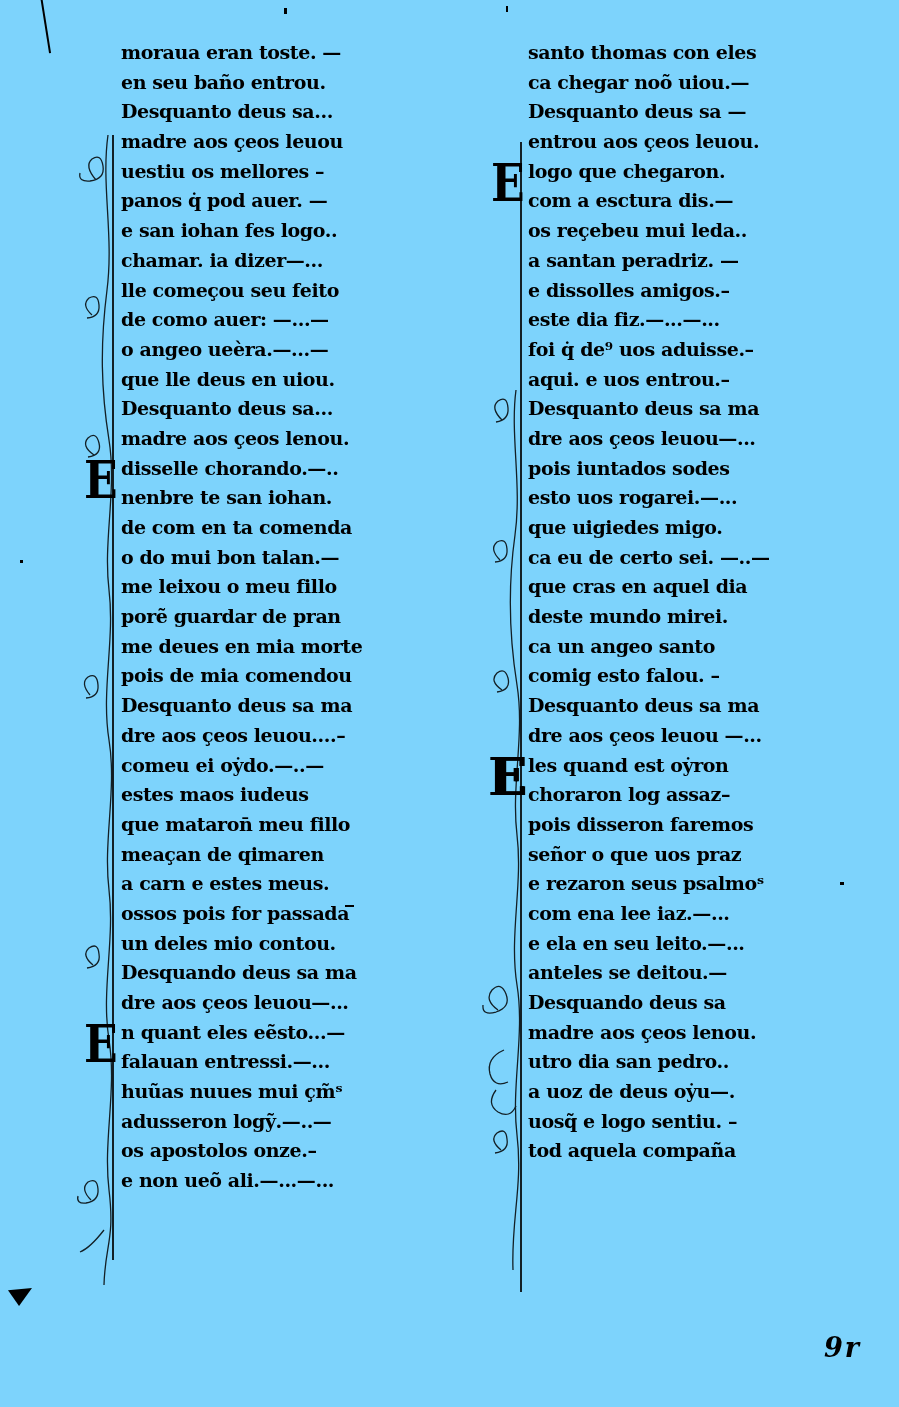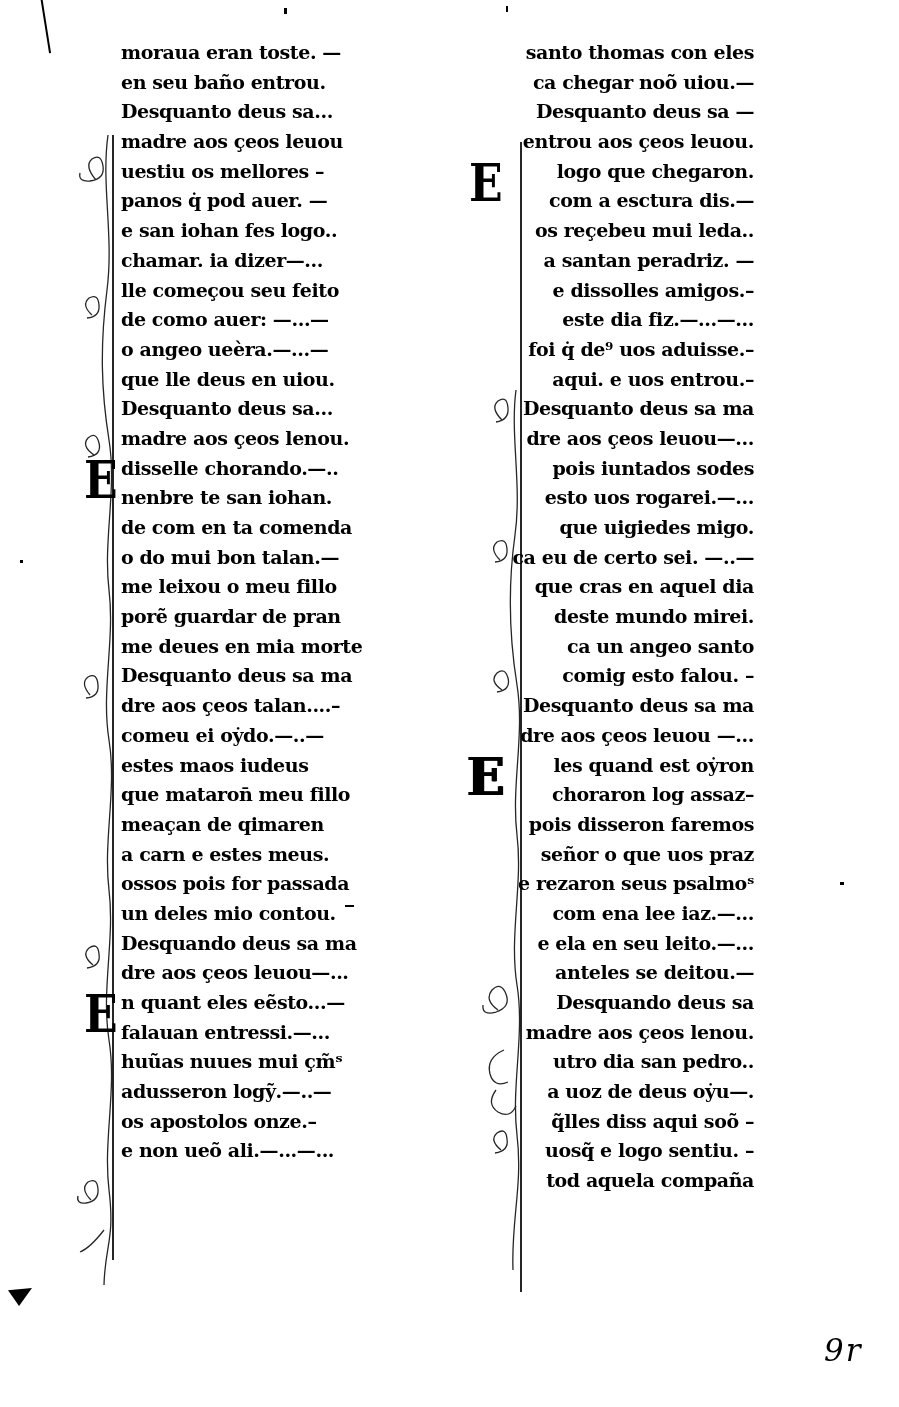"moraua eran toste. —" .page { background: #ffffff -> #7dd3fc }
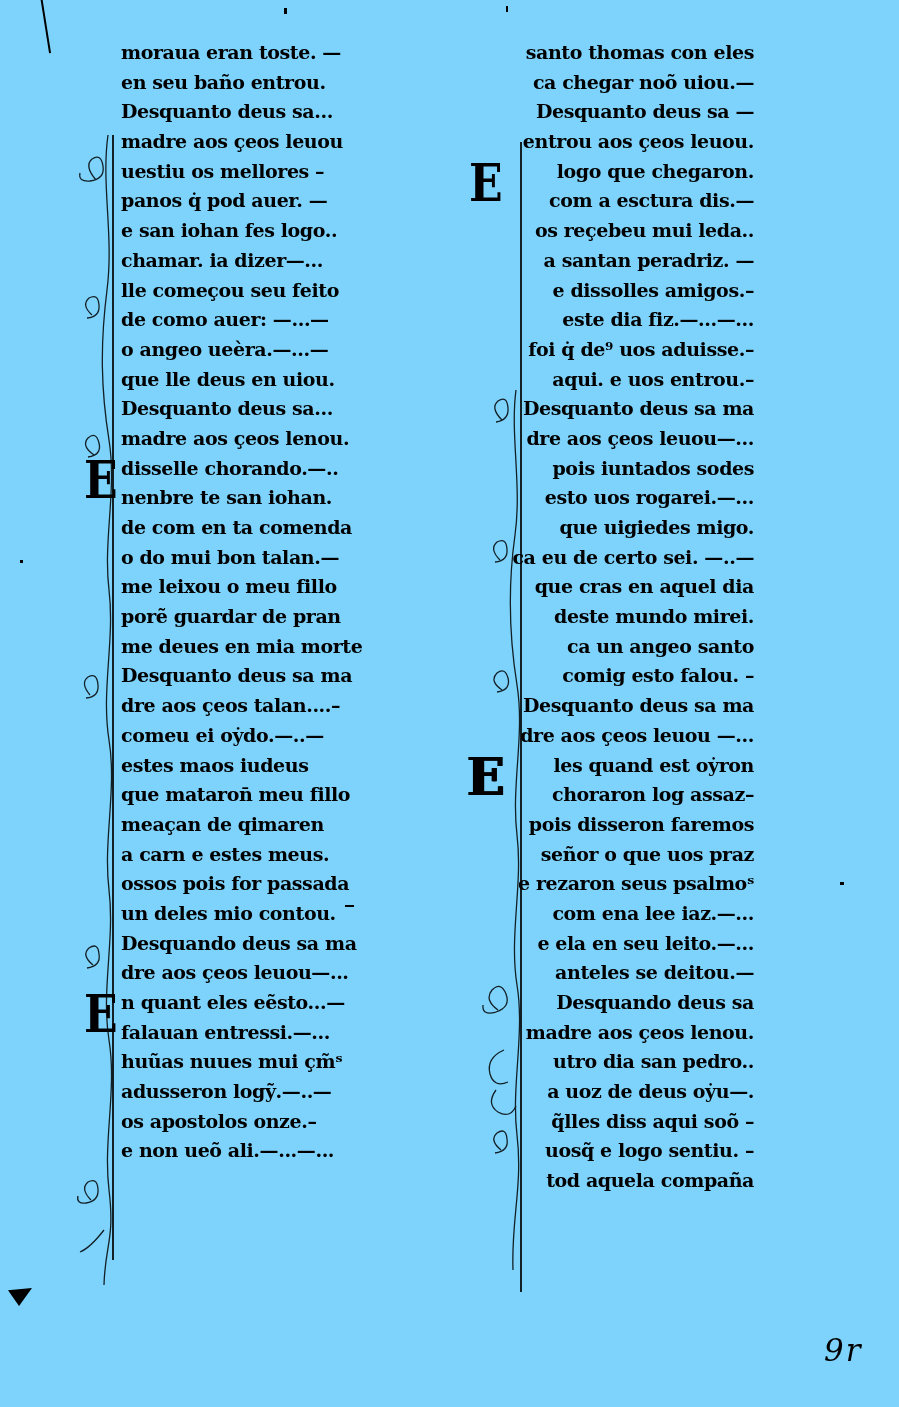"santo thomas con eles" .column.right { left: 506px -> 528px; text-align: right -> none }
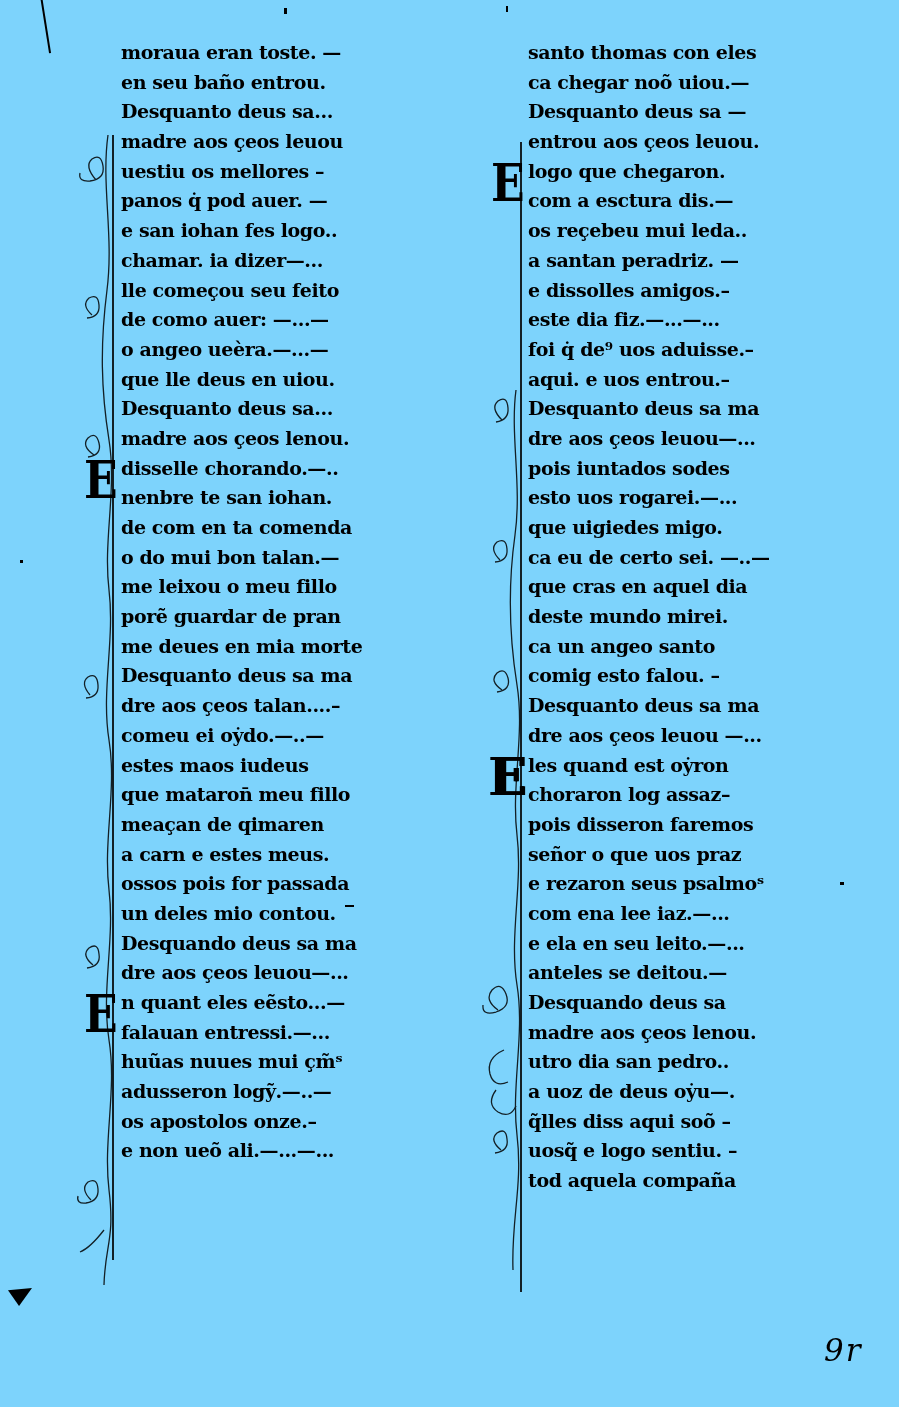"pois de mia comendou" div.manus-line { html: none -> <div><span>pois de mia comendou</span></div> }
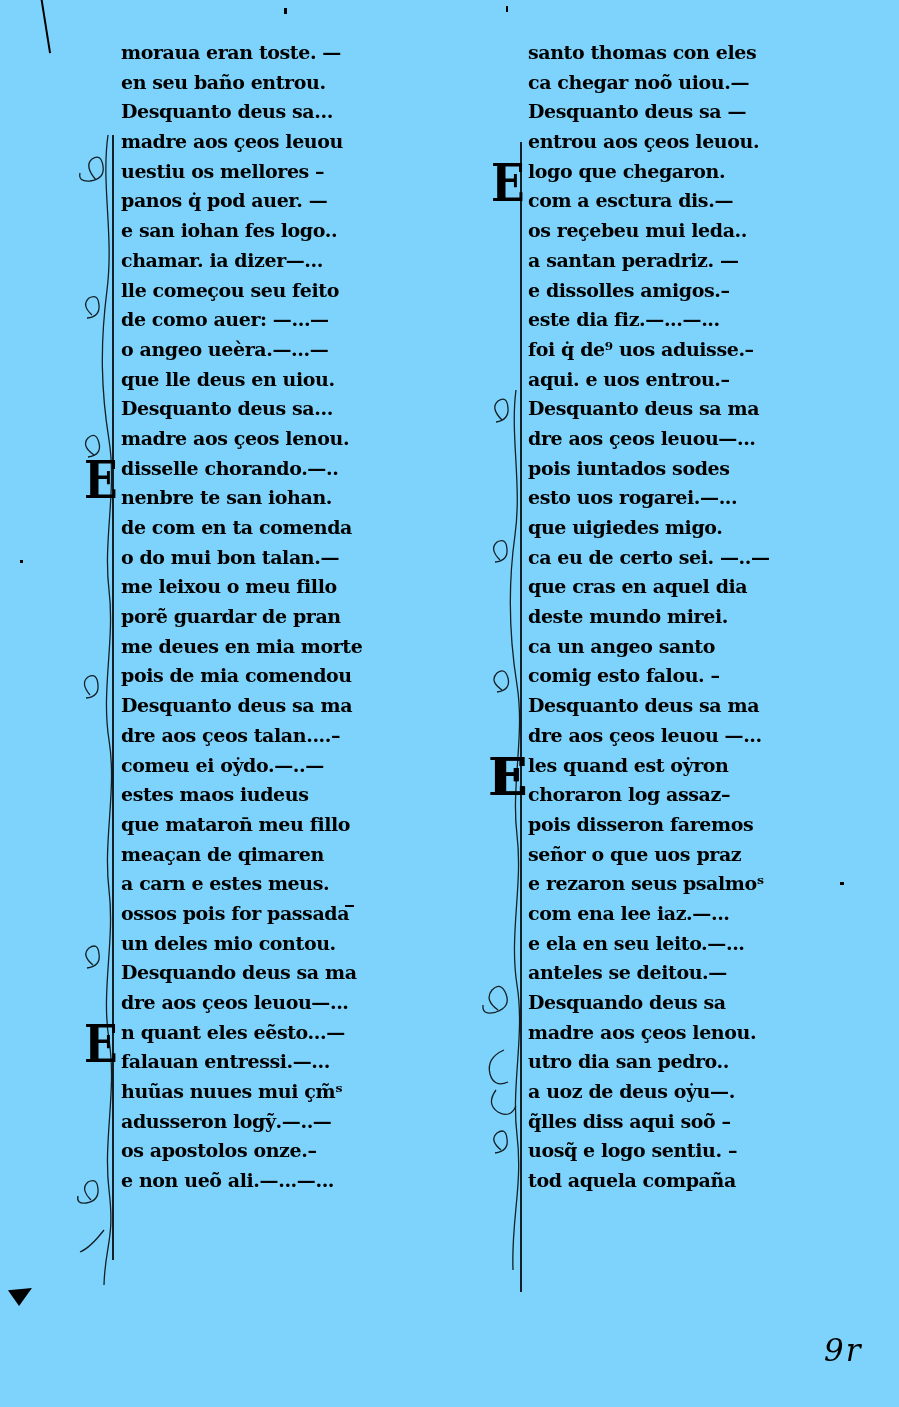"dre aos çeos talan....–" span { text: talan -> leuou }
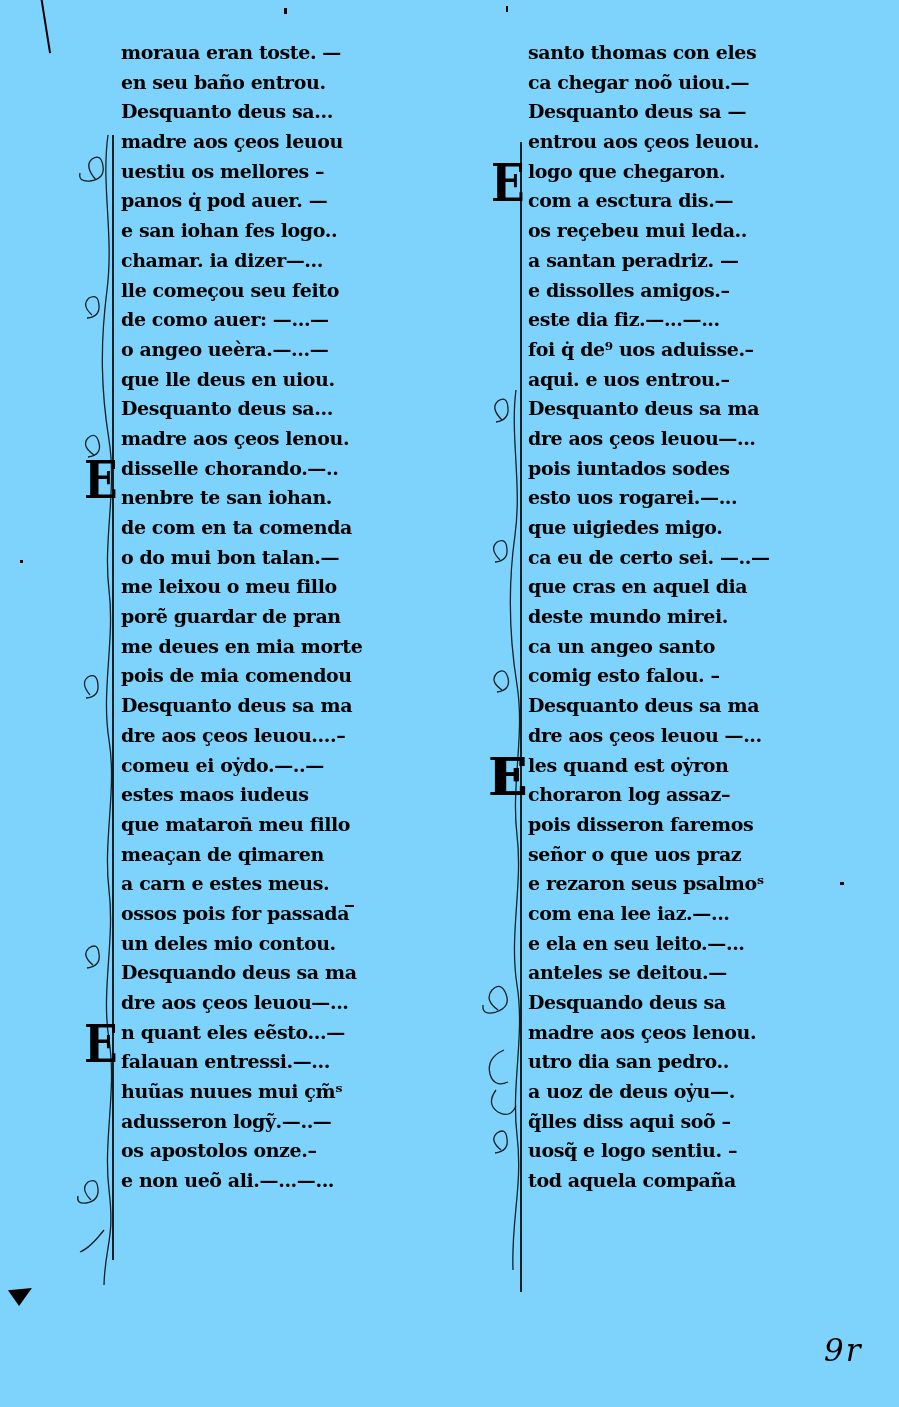"q̃lles diss aqui soõ –" div.manus-line { html: <div><span>q̃lles diss aqui soõ –</span></div> -> none }
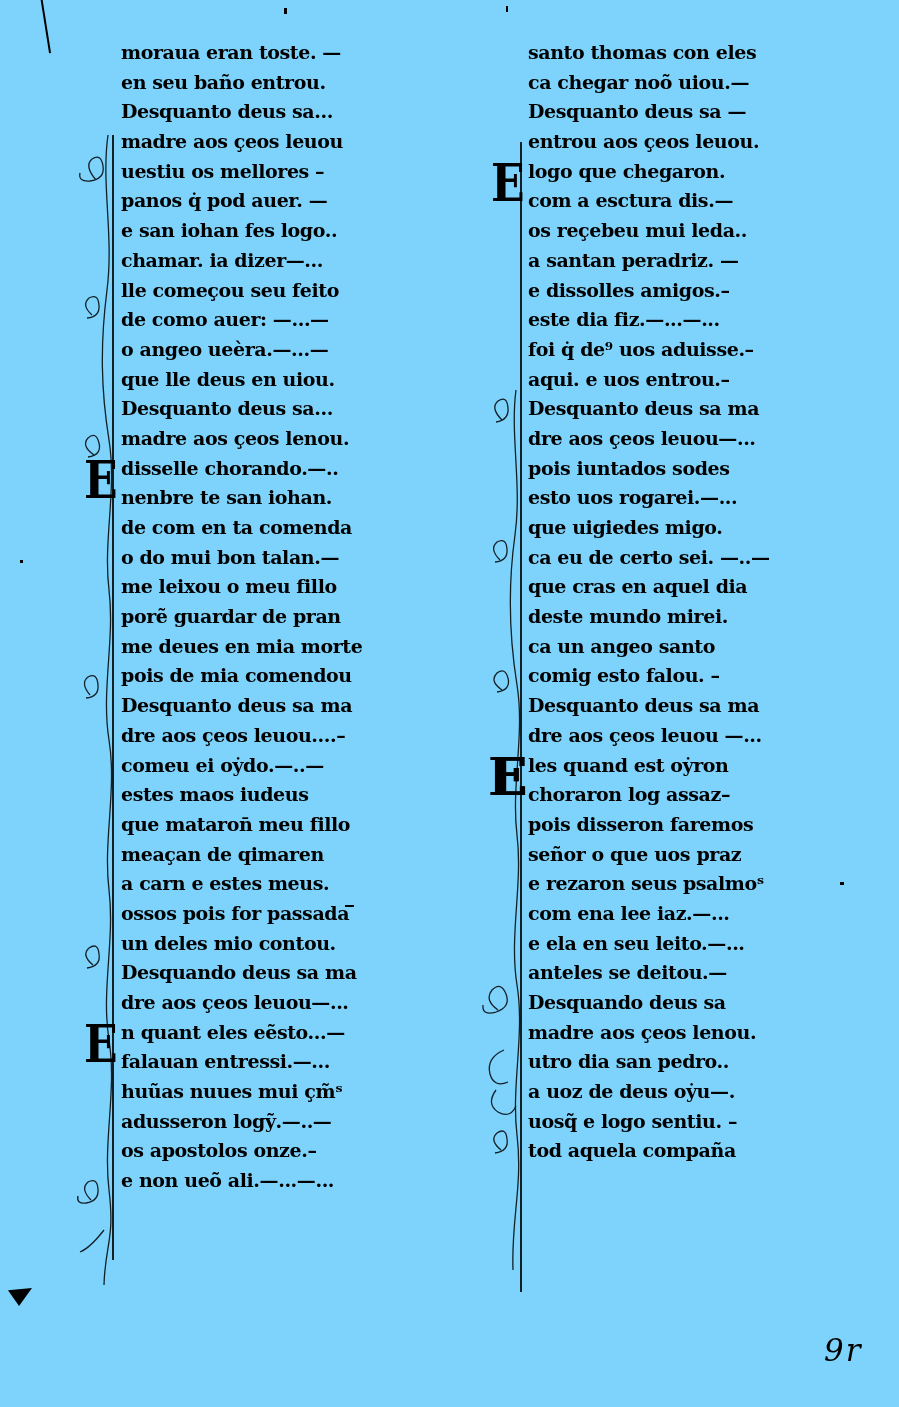"9r" .folio { font-size: 31px -> 27px; font-weight: 400 -> 700 }
